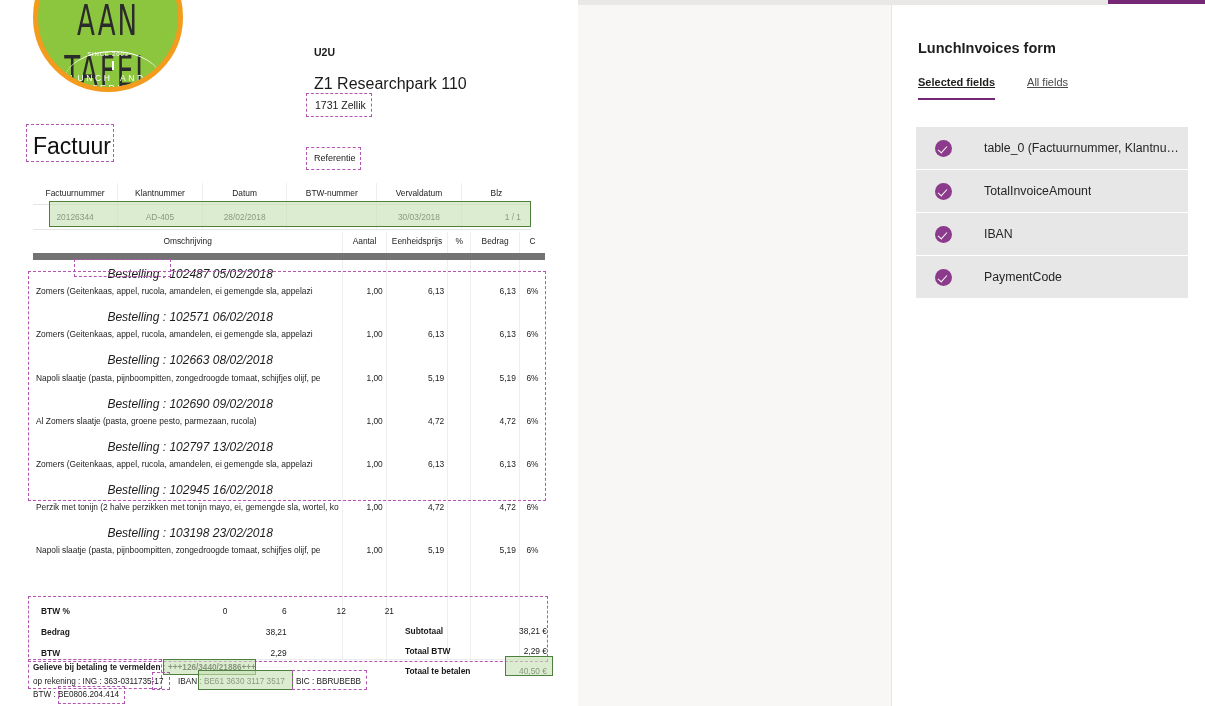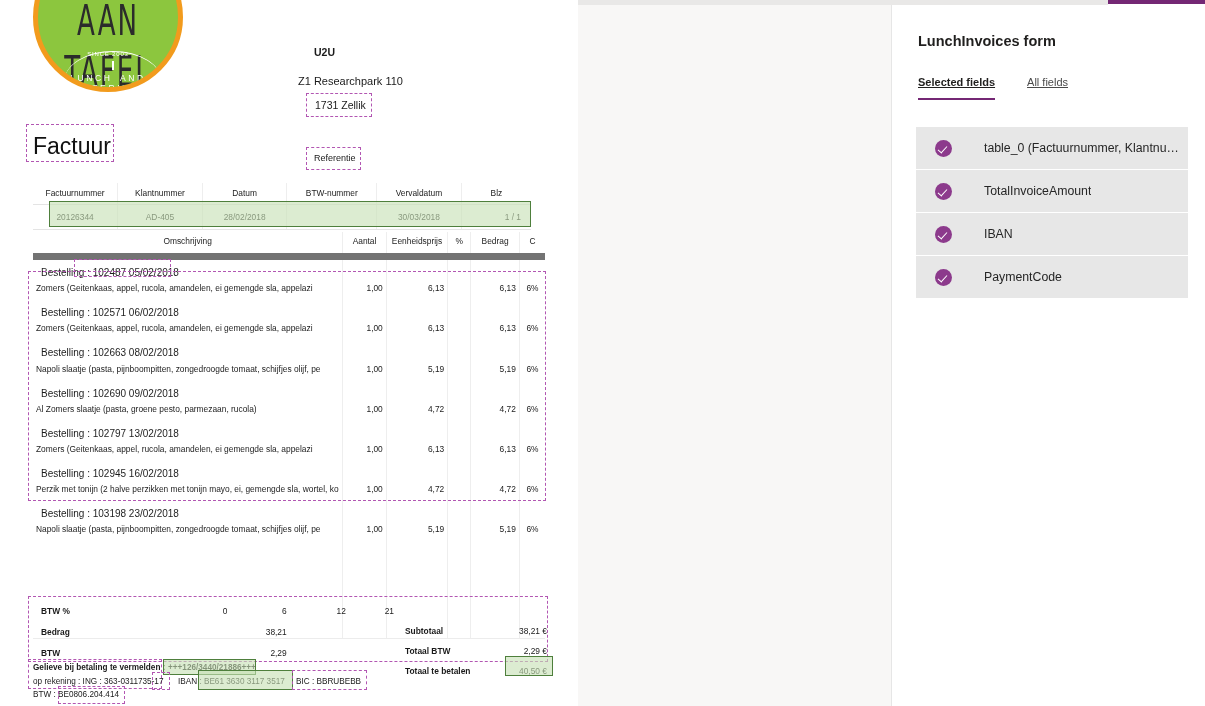"LunchInvoices form" .side-title { top: 33px -> 40px }
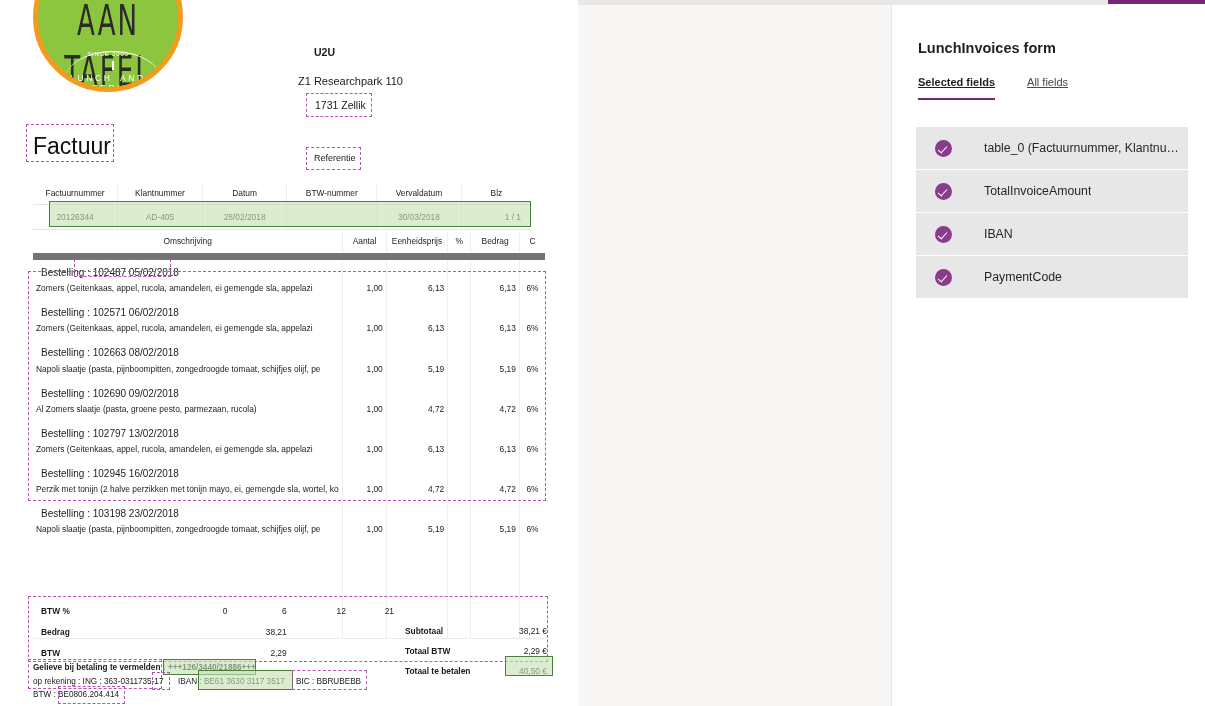"Z1 Researchpark 110" .addr-street { font-size: 11px -> 16px; left: 298px -> 314px }
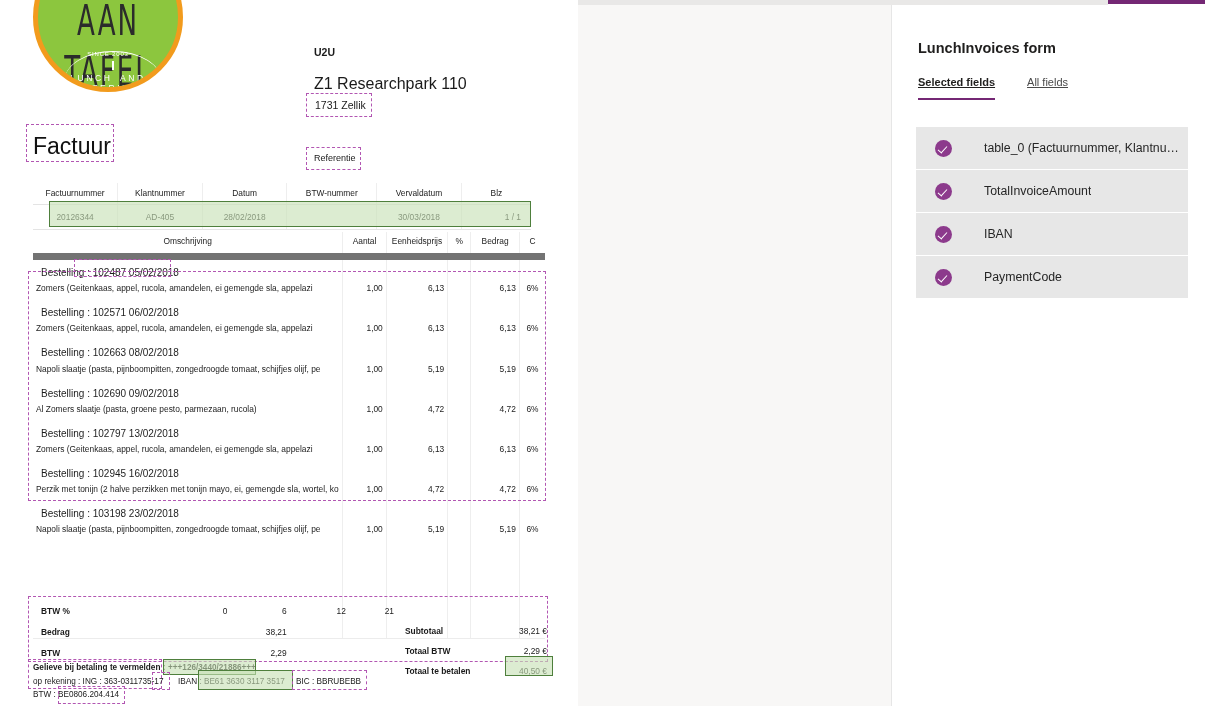"Bestelling : 102487 05/02/2018" .order-line { font-size: 10px -> 12px; font-style: none -> italic; text-align: none -> center }
